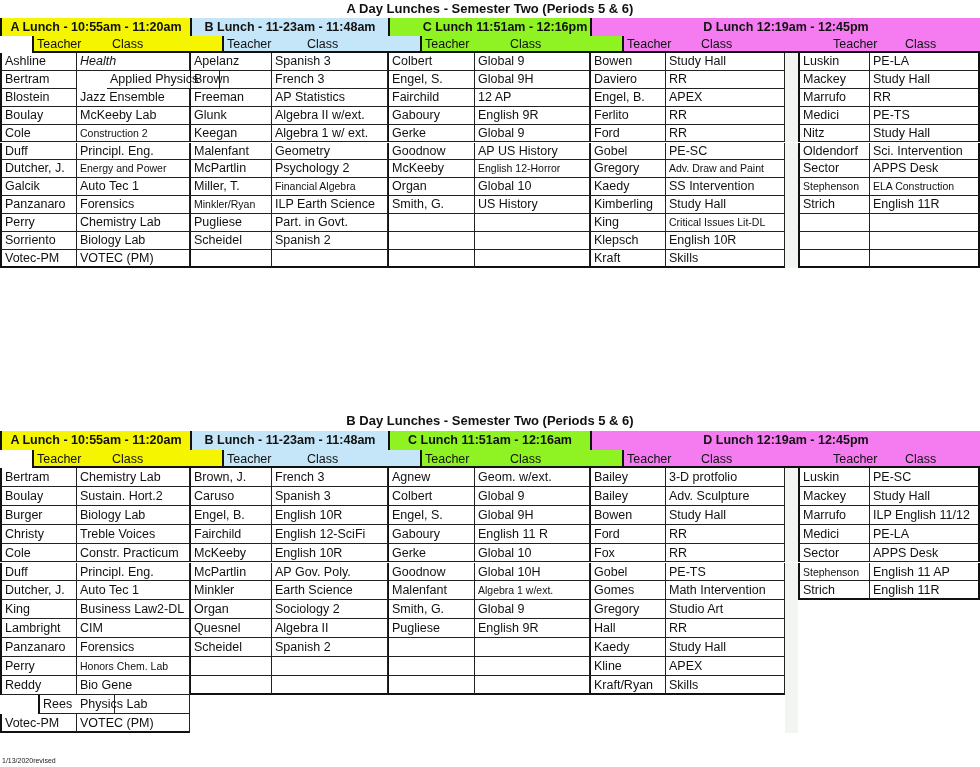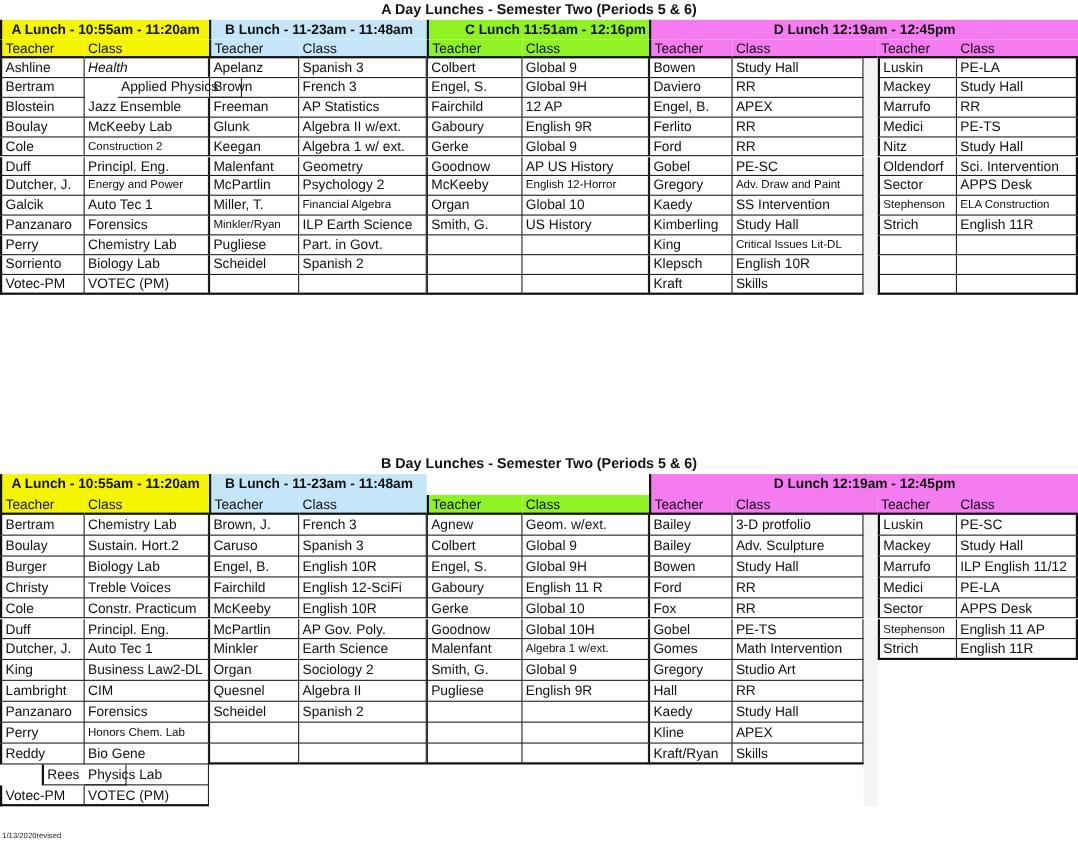"Teacher" .sub { margin-left: none -> 32px }
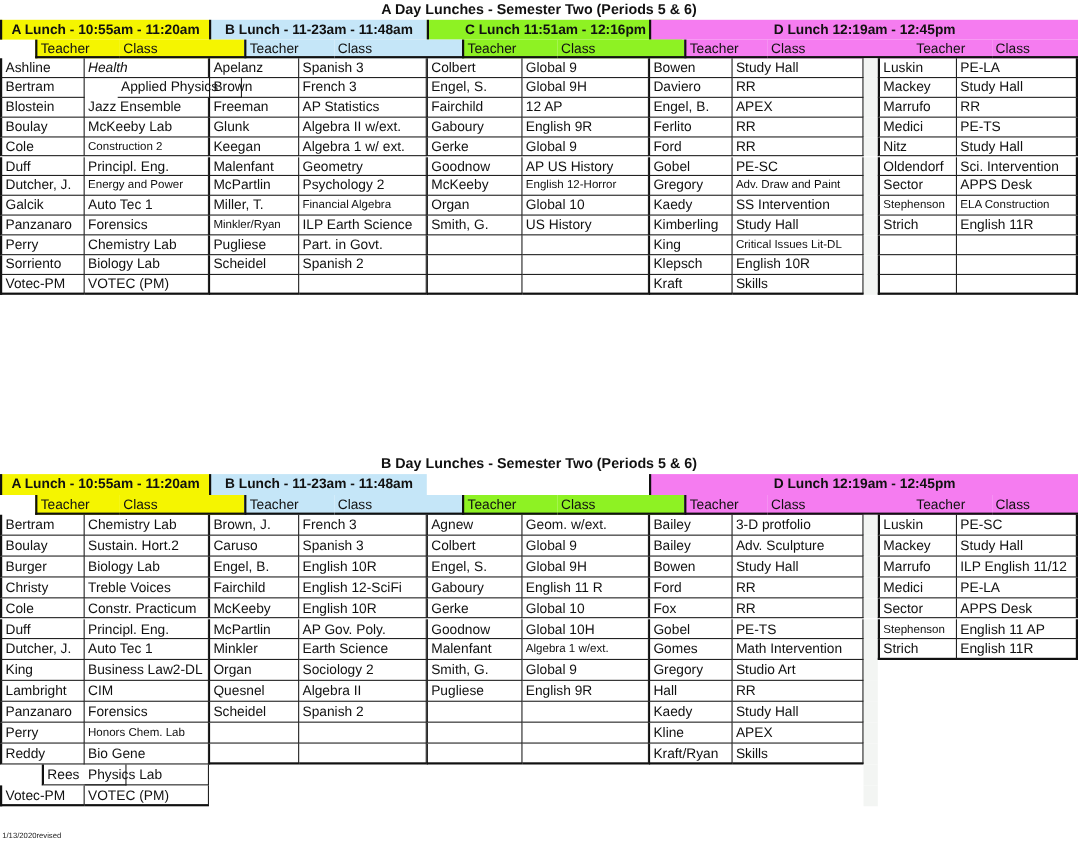"C Lunch 11:51am - 12:16am" div.hcell { html: none -> <div>C Lunch 11:51am - 12:16am</div> }
